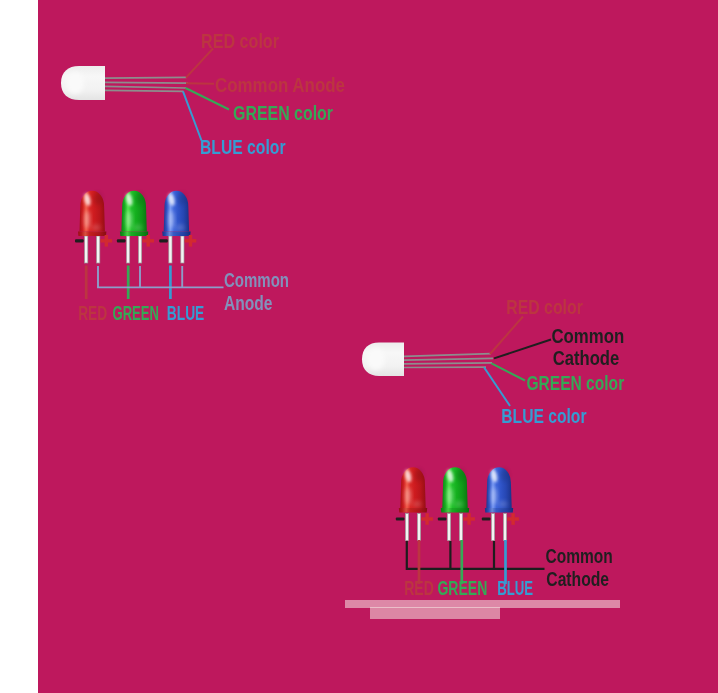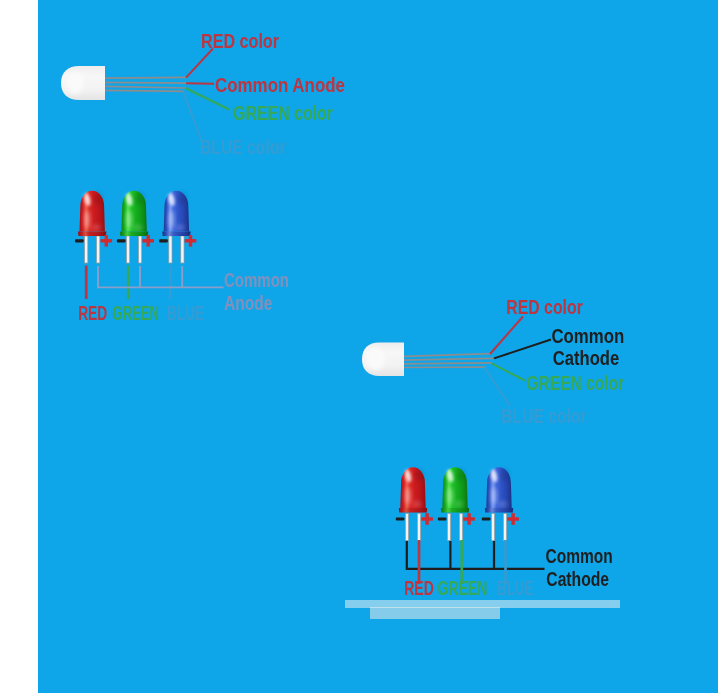"RED color" #stage { background: #0ea5e9 -> #be185d }
